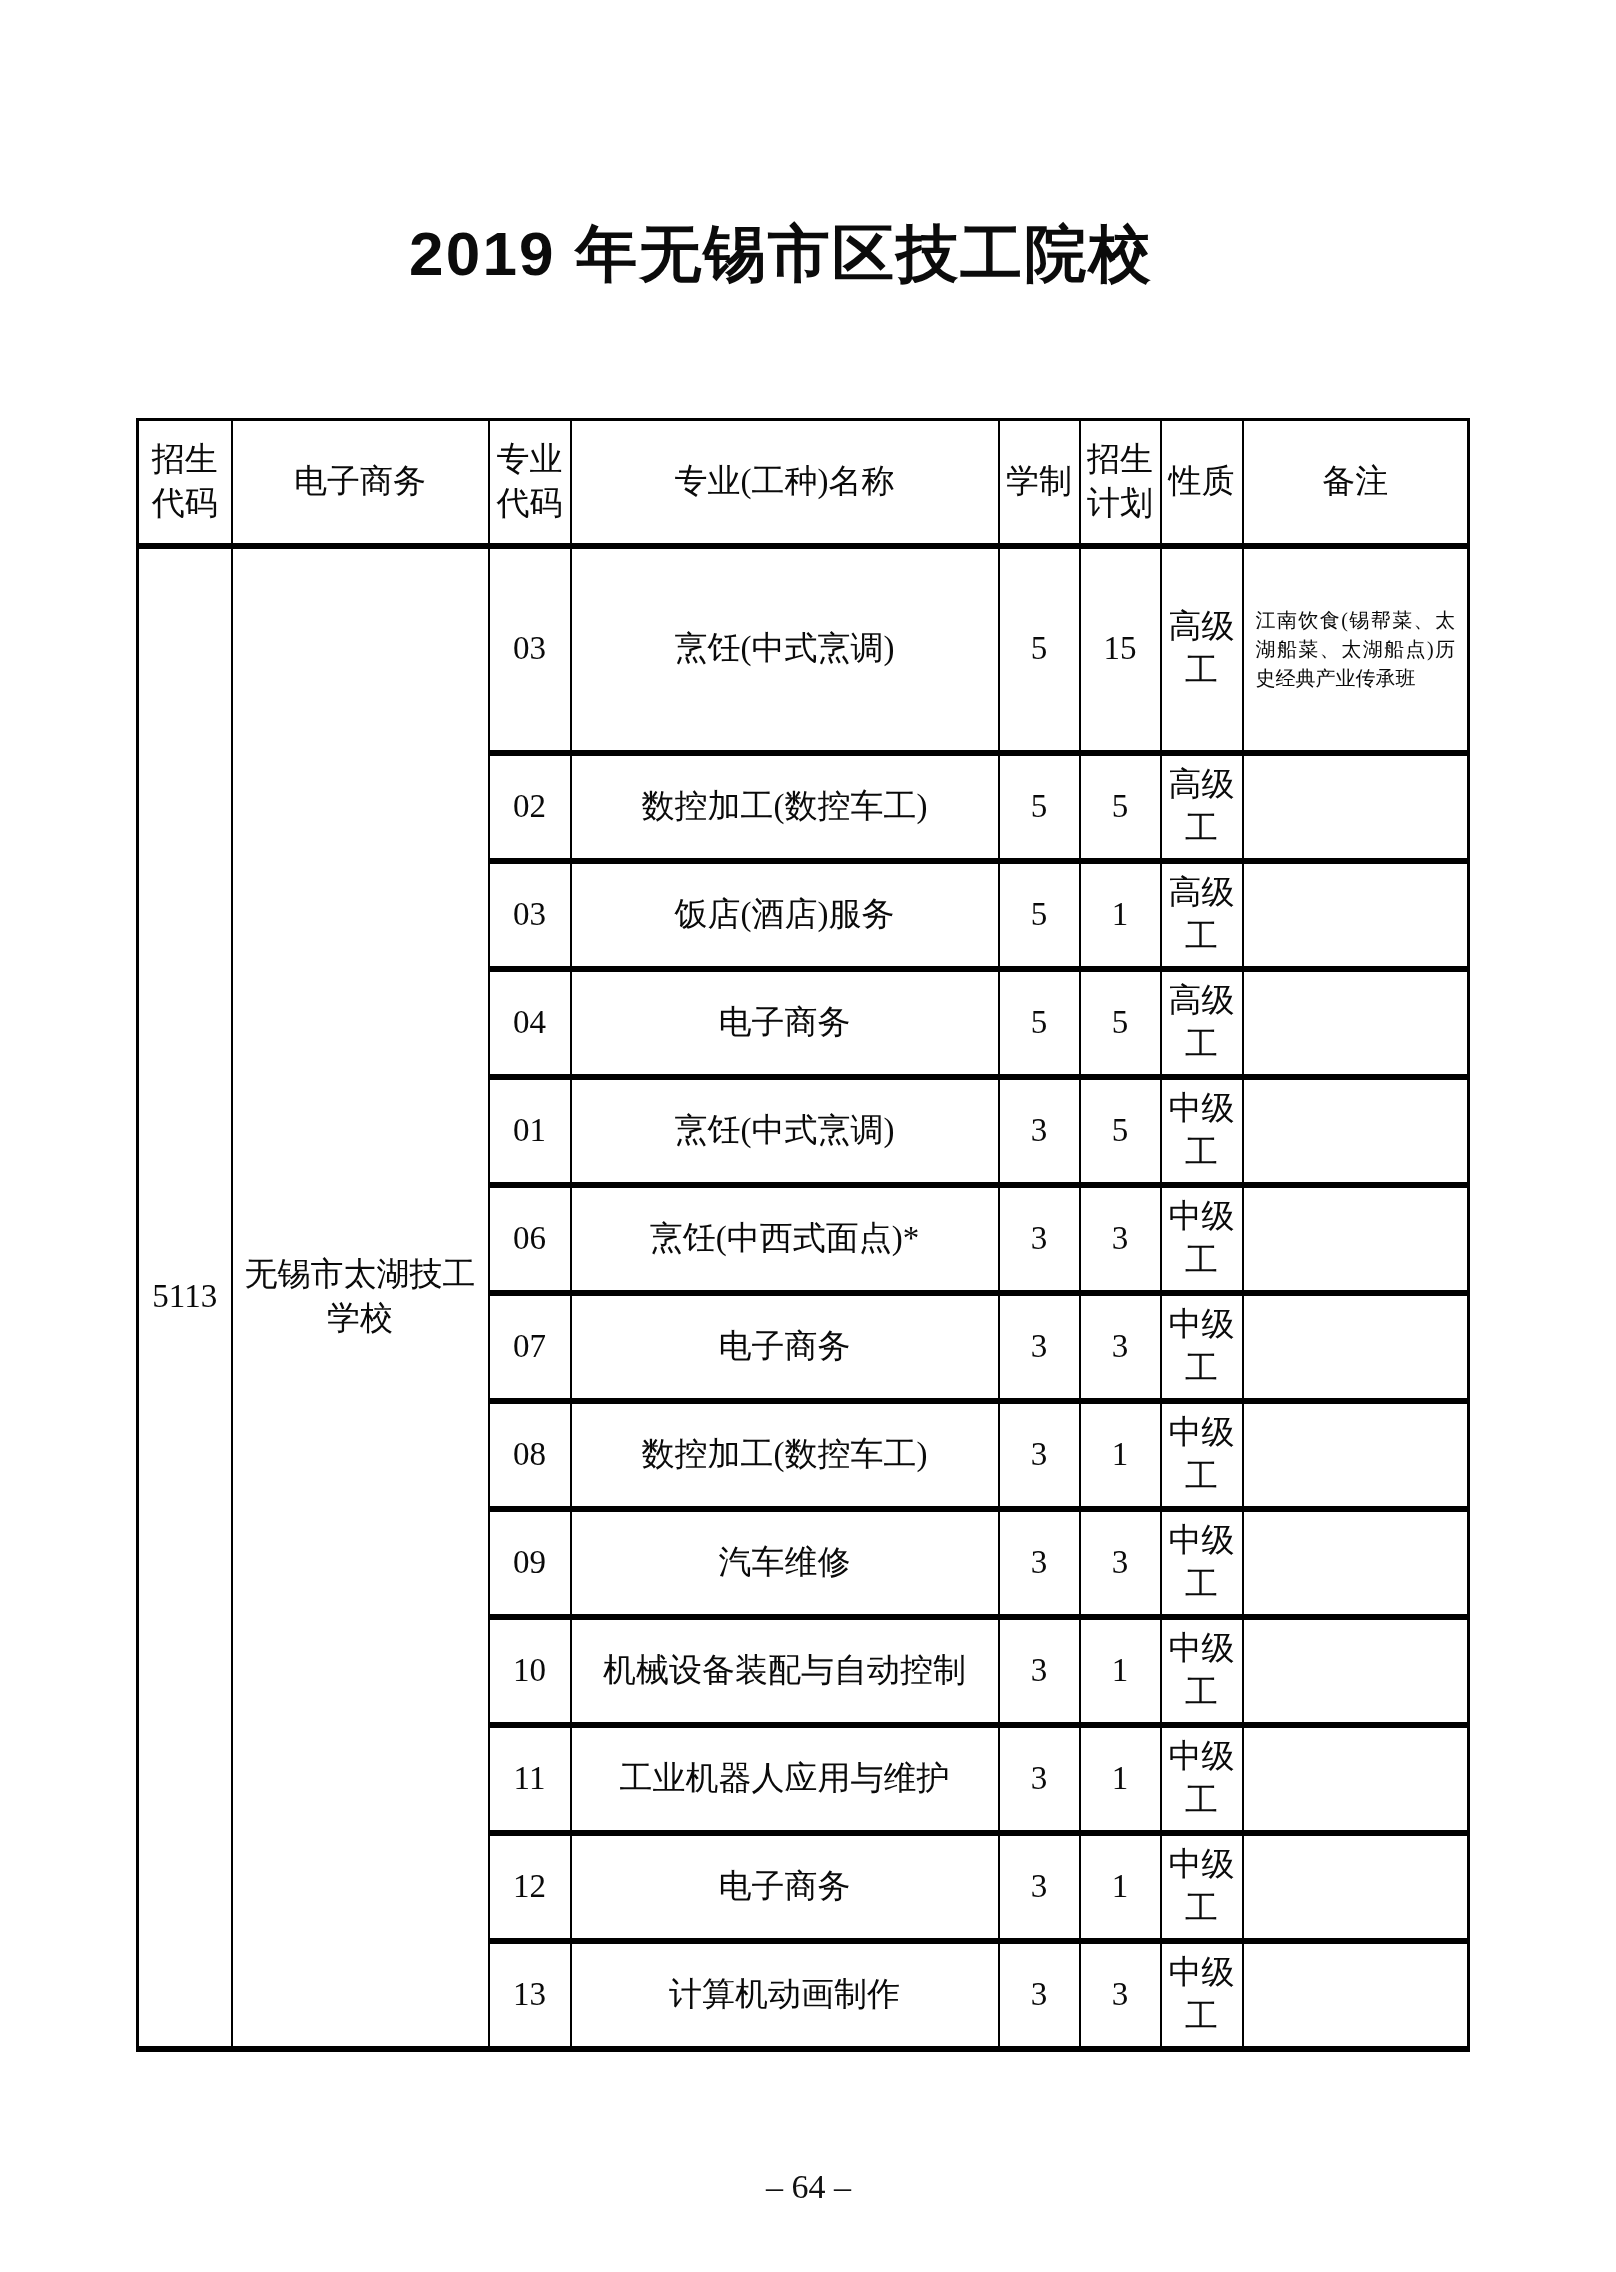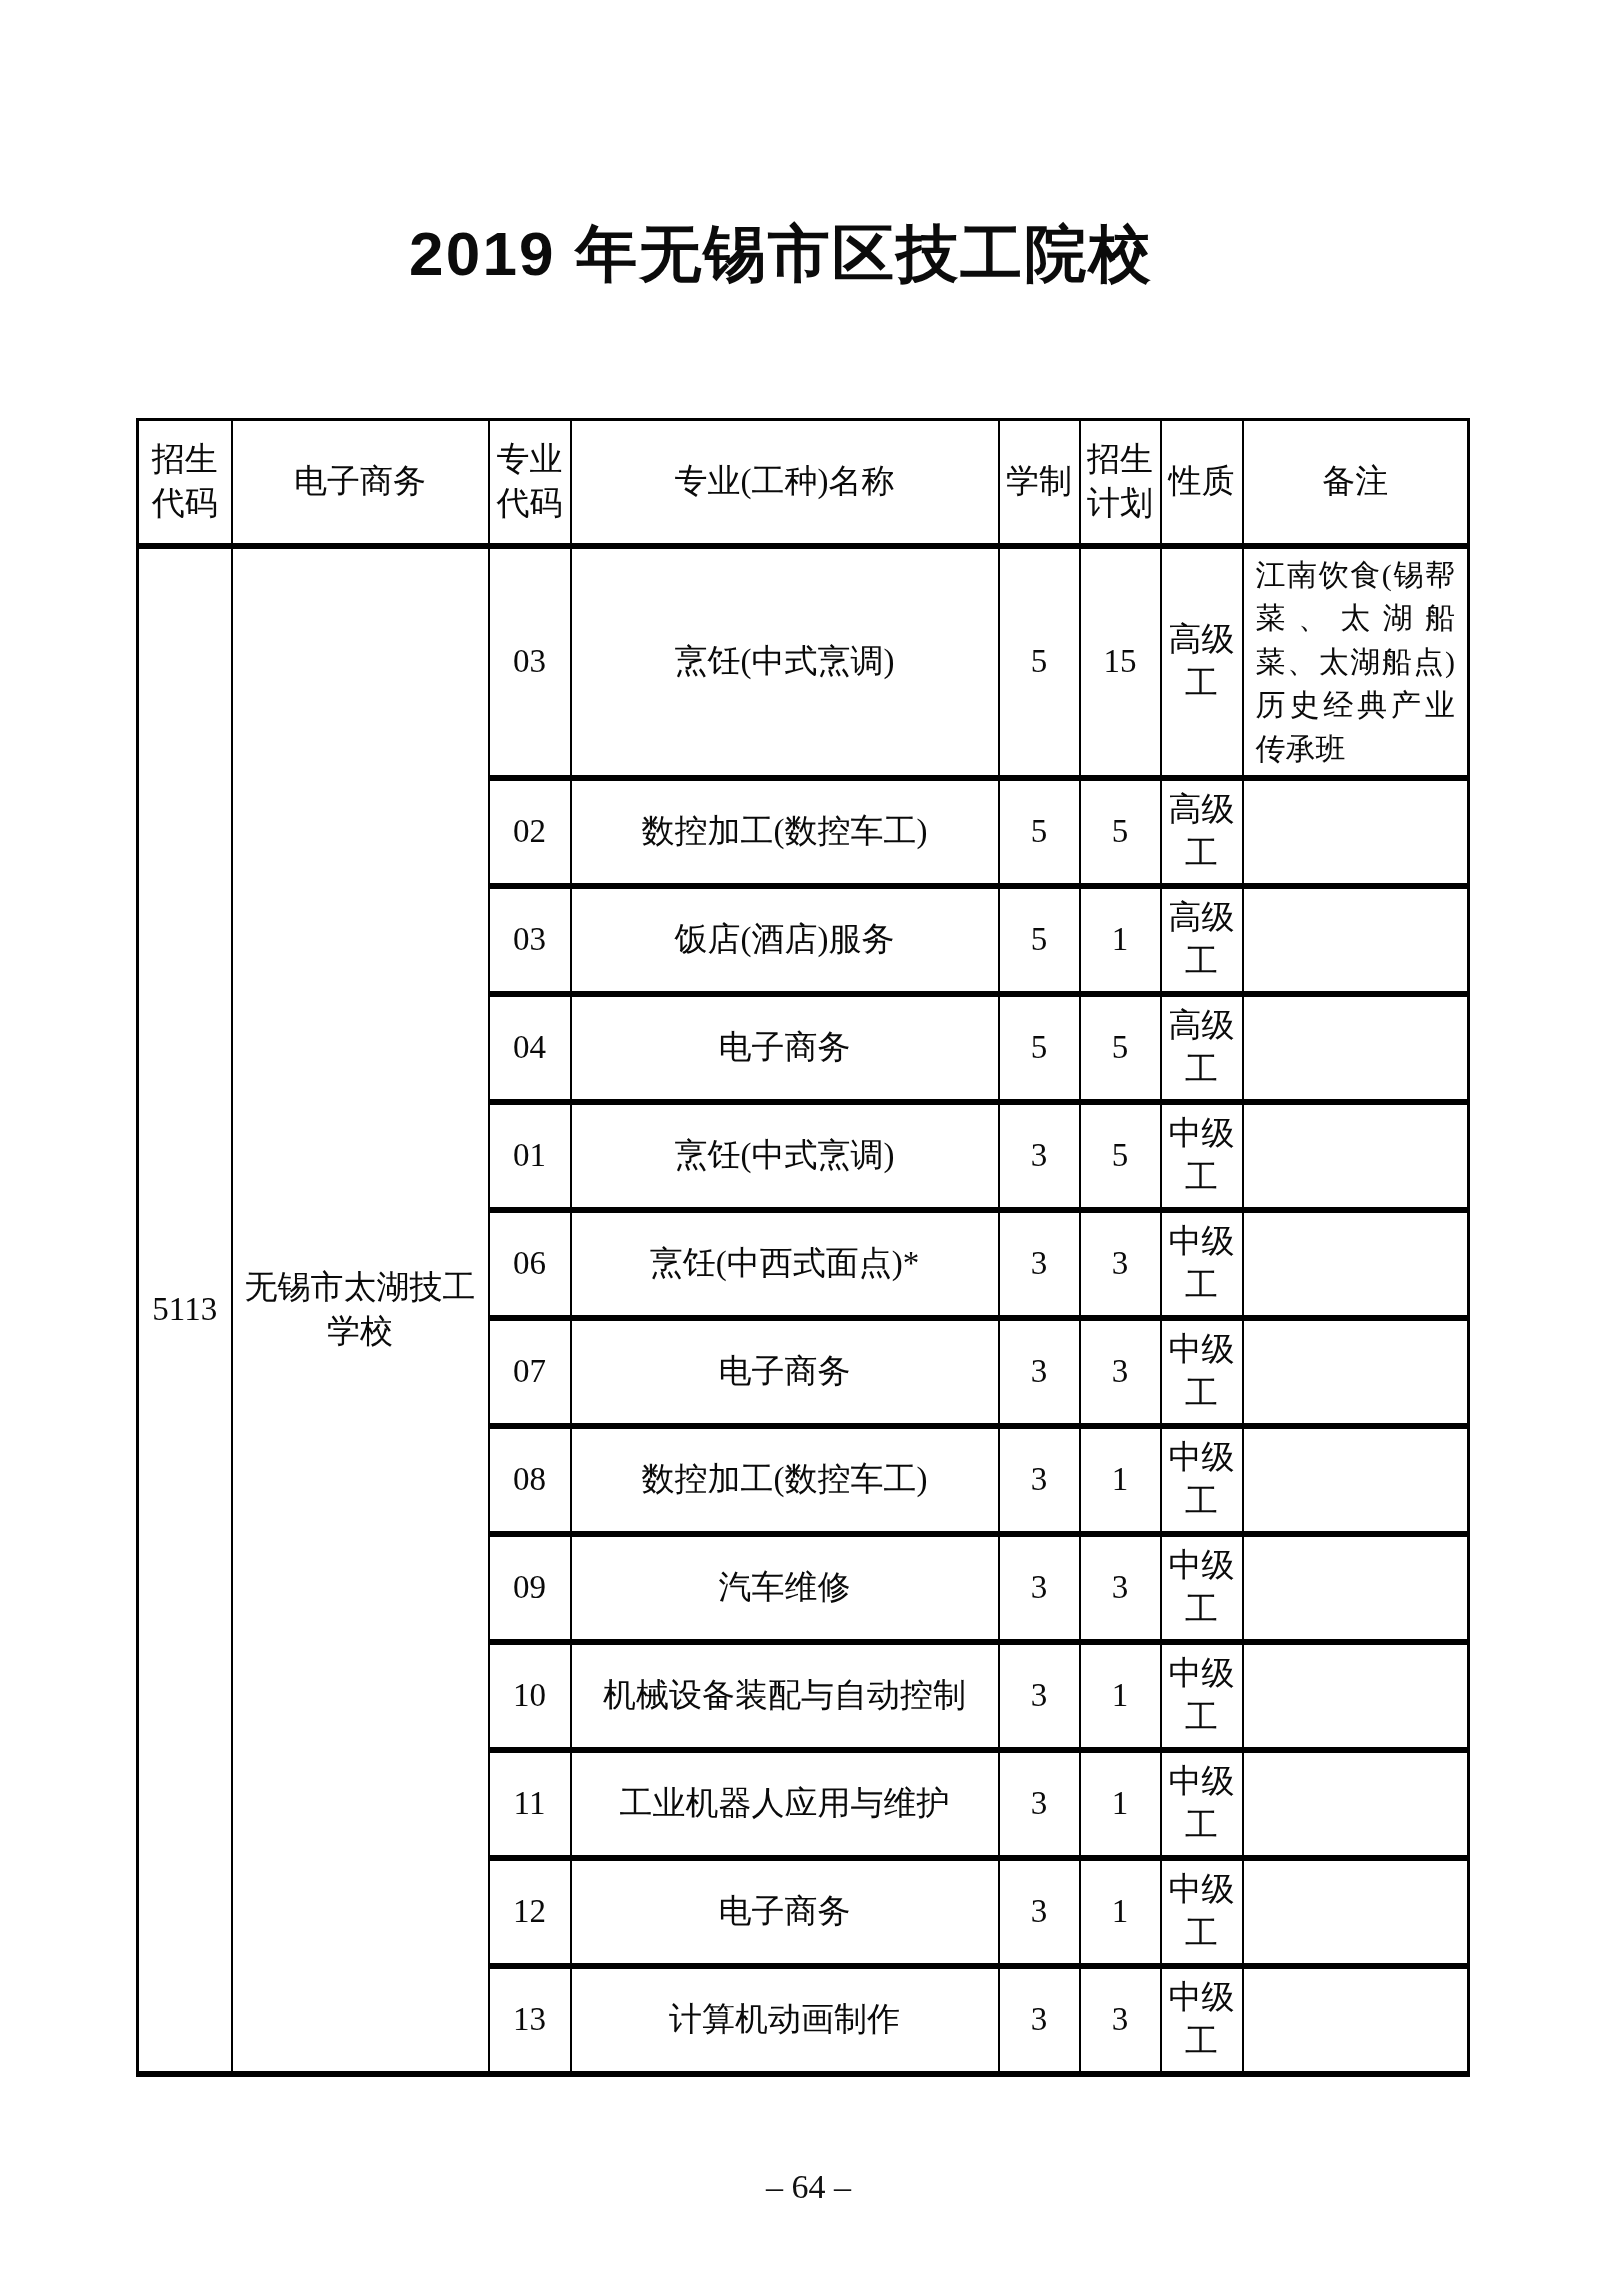"江南饮食(锡帮菜、太湖船菜、太湖船点)历史经典产业传承班" .plan-table td.remark-cell { font-size: 30px -> 20px }
